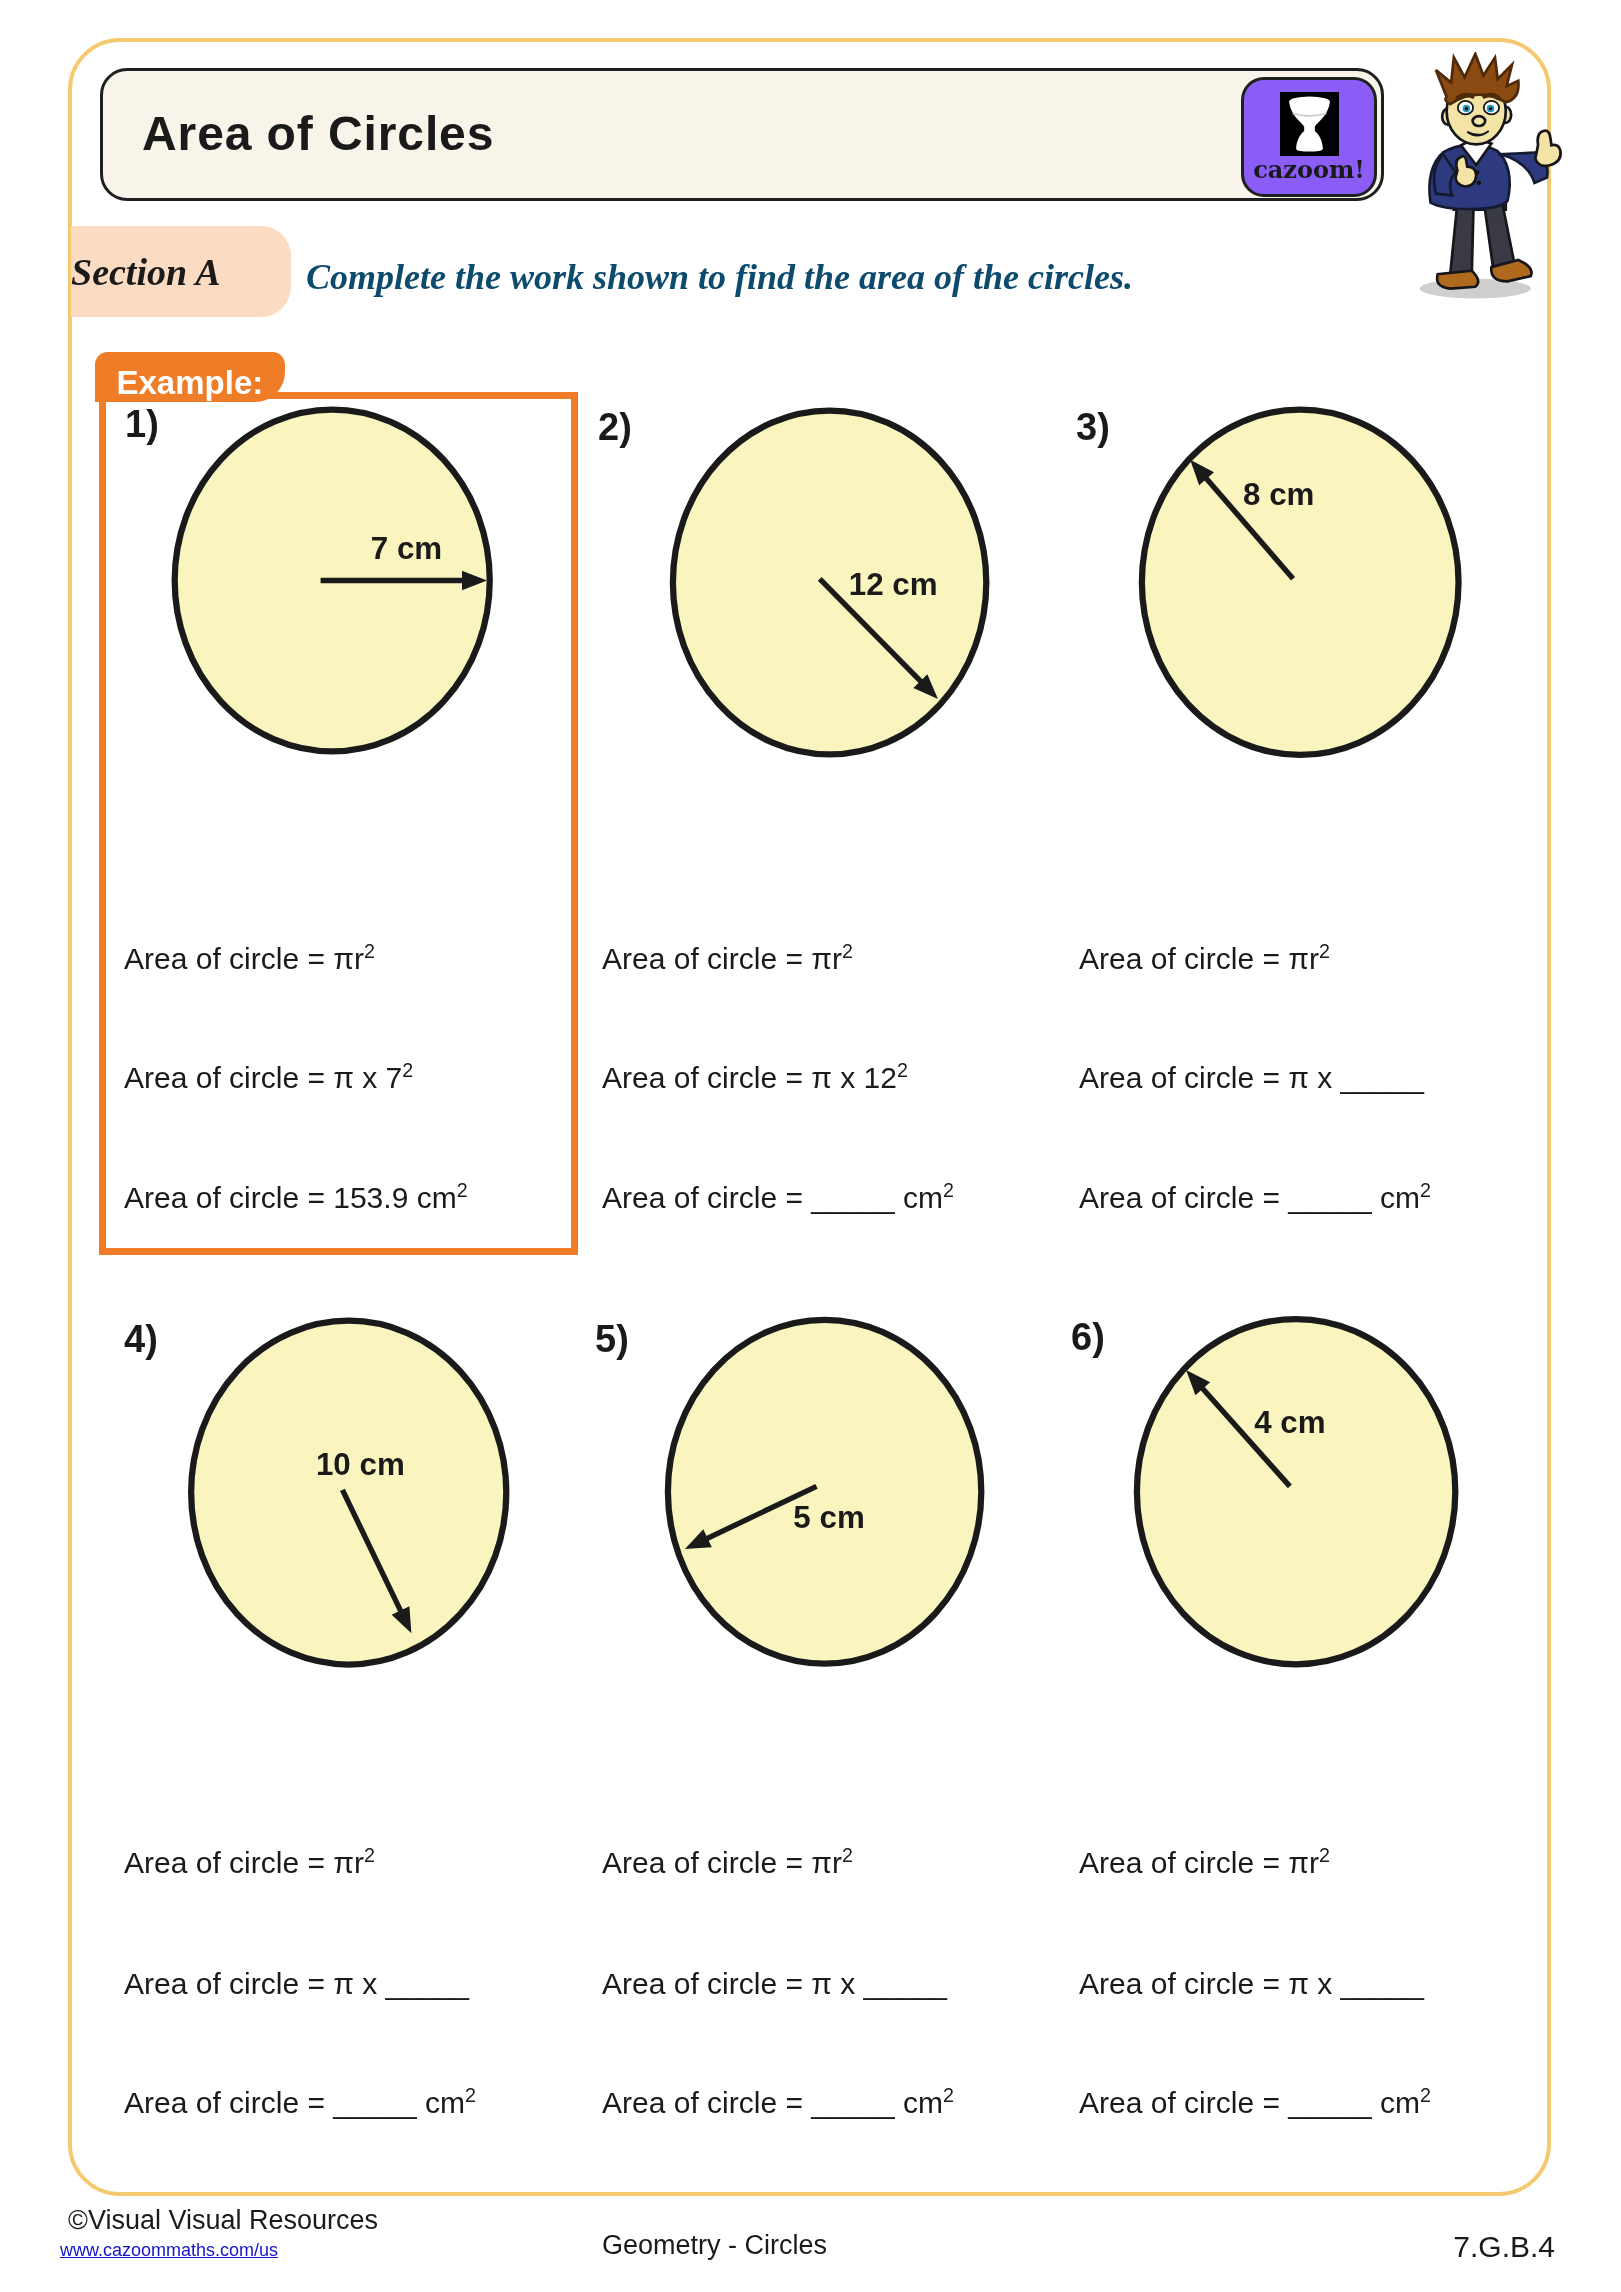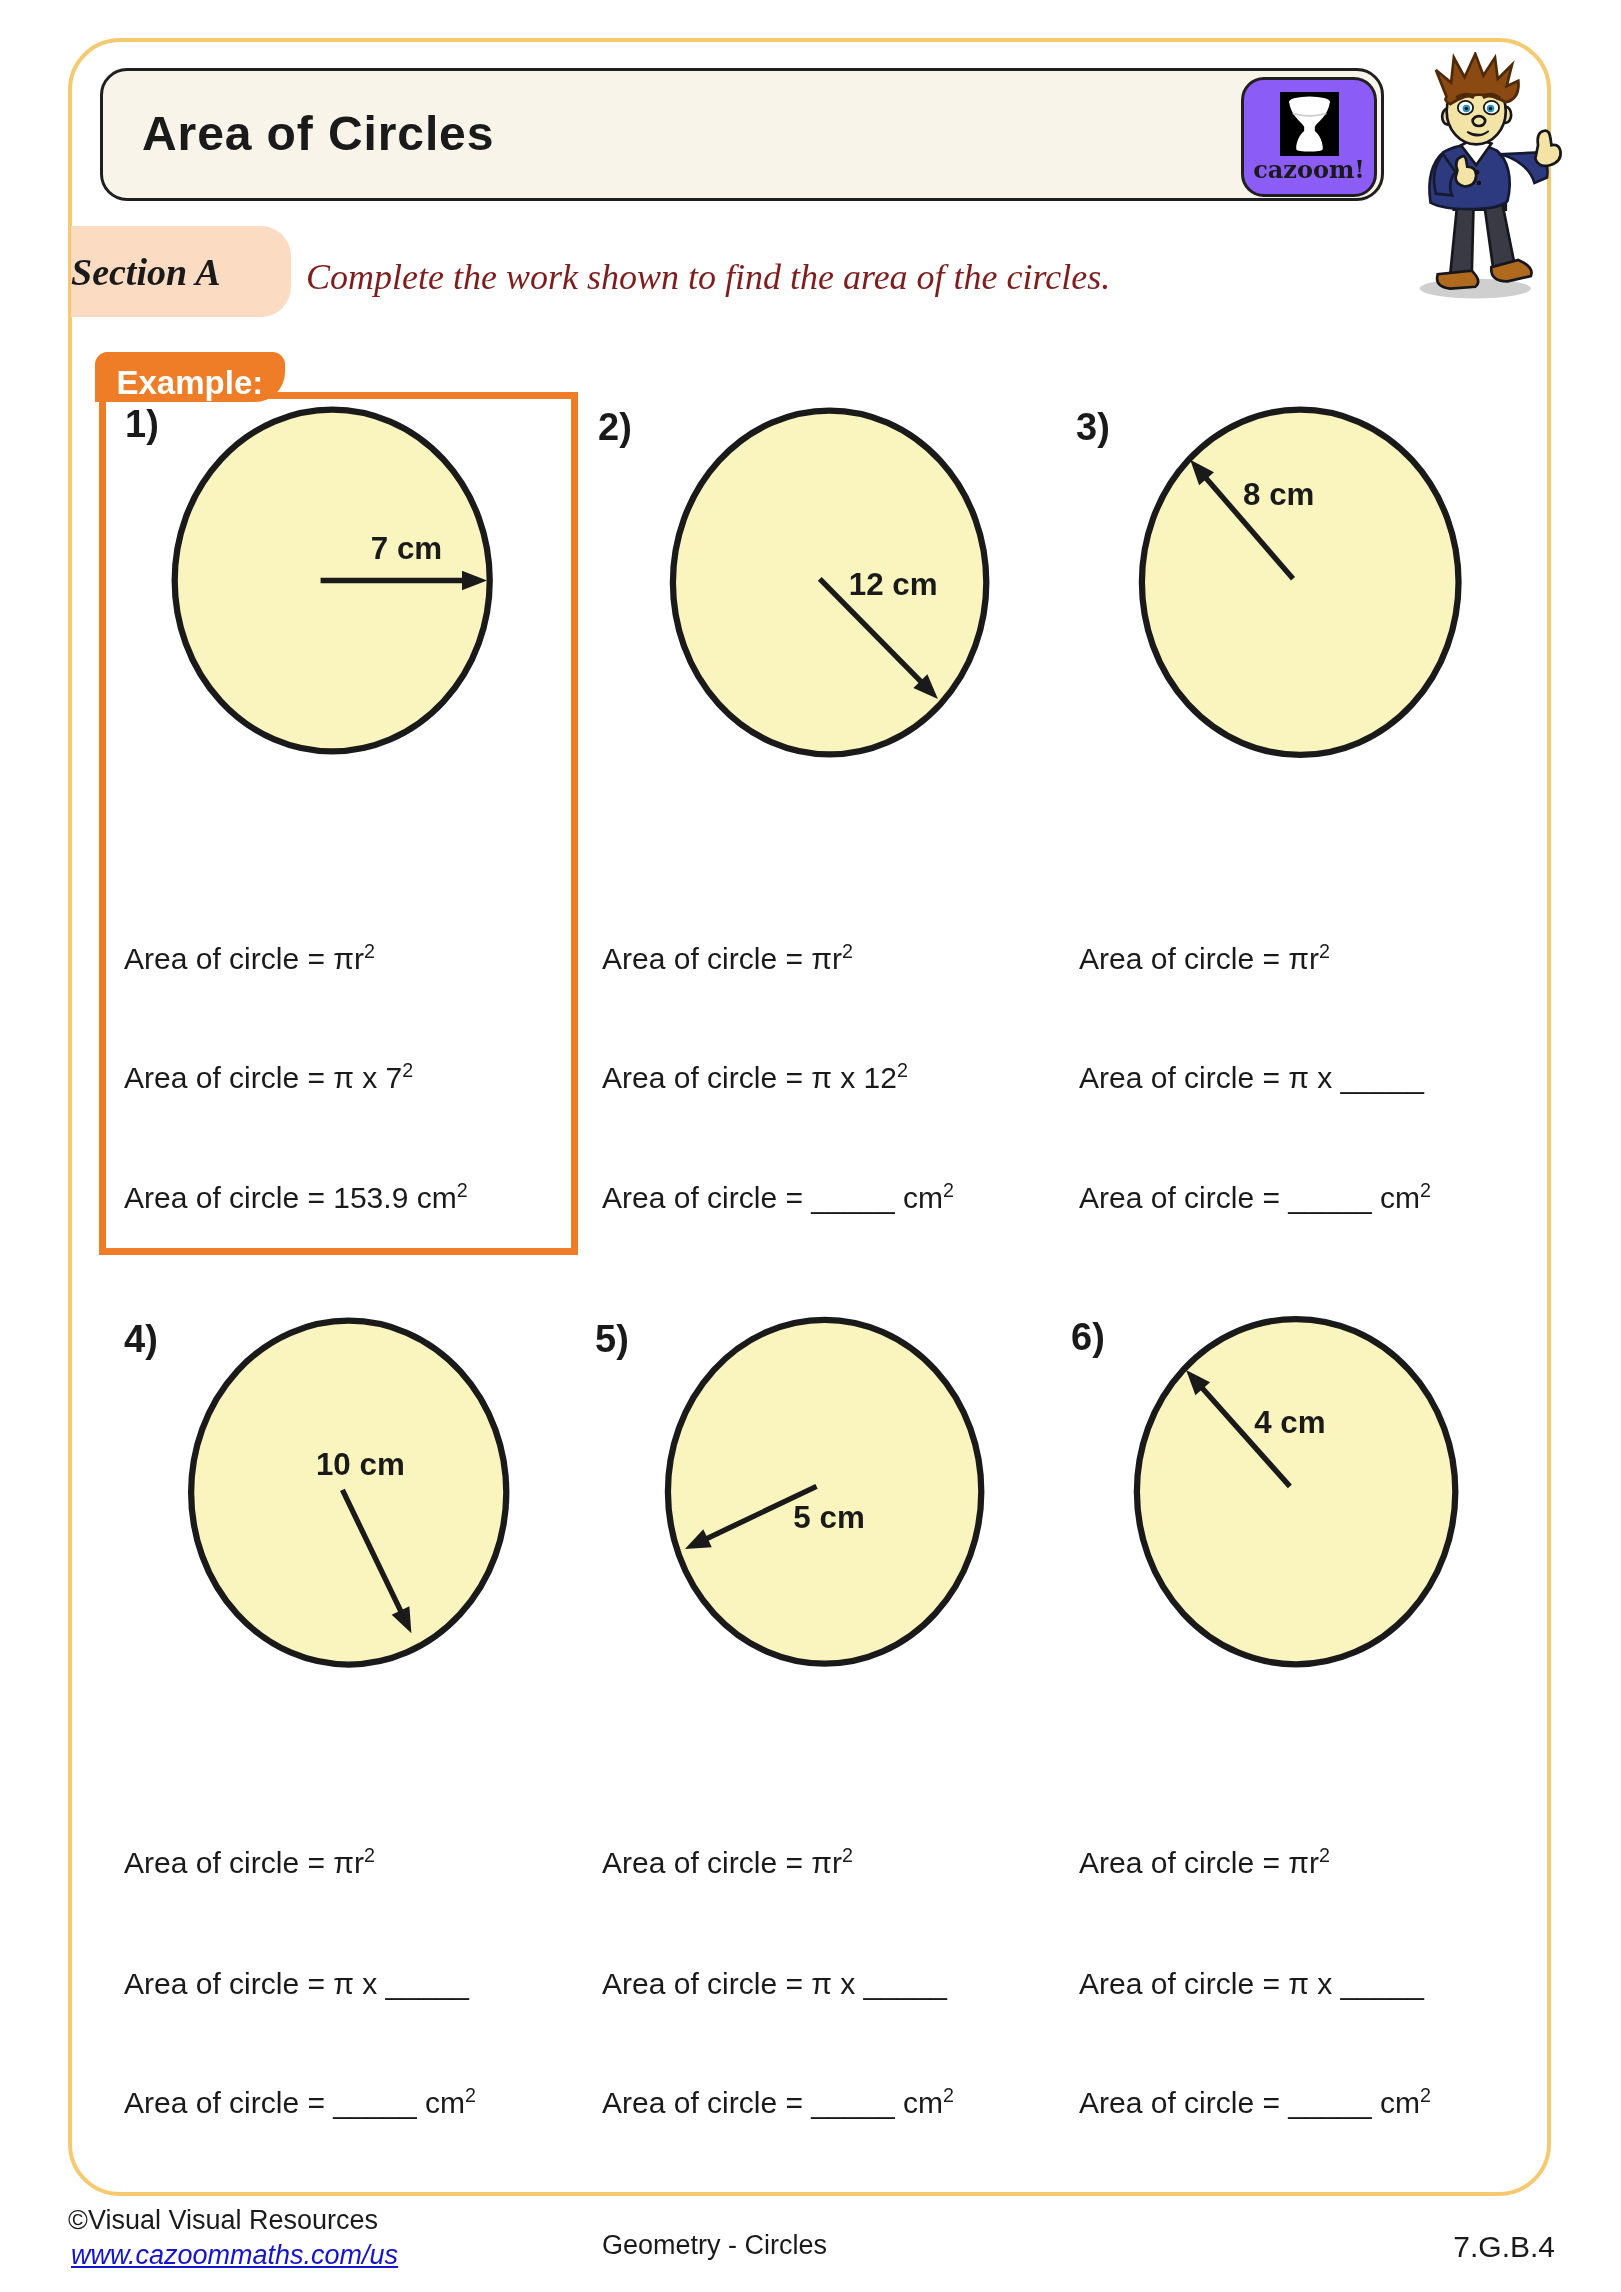"Complete the work shown to" .instruction { color: #7f1d1d -> #0c4a6e; font-weight: none -> bold }
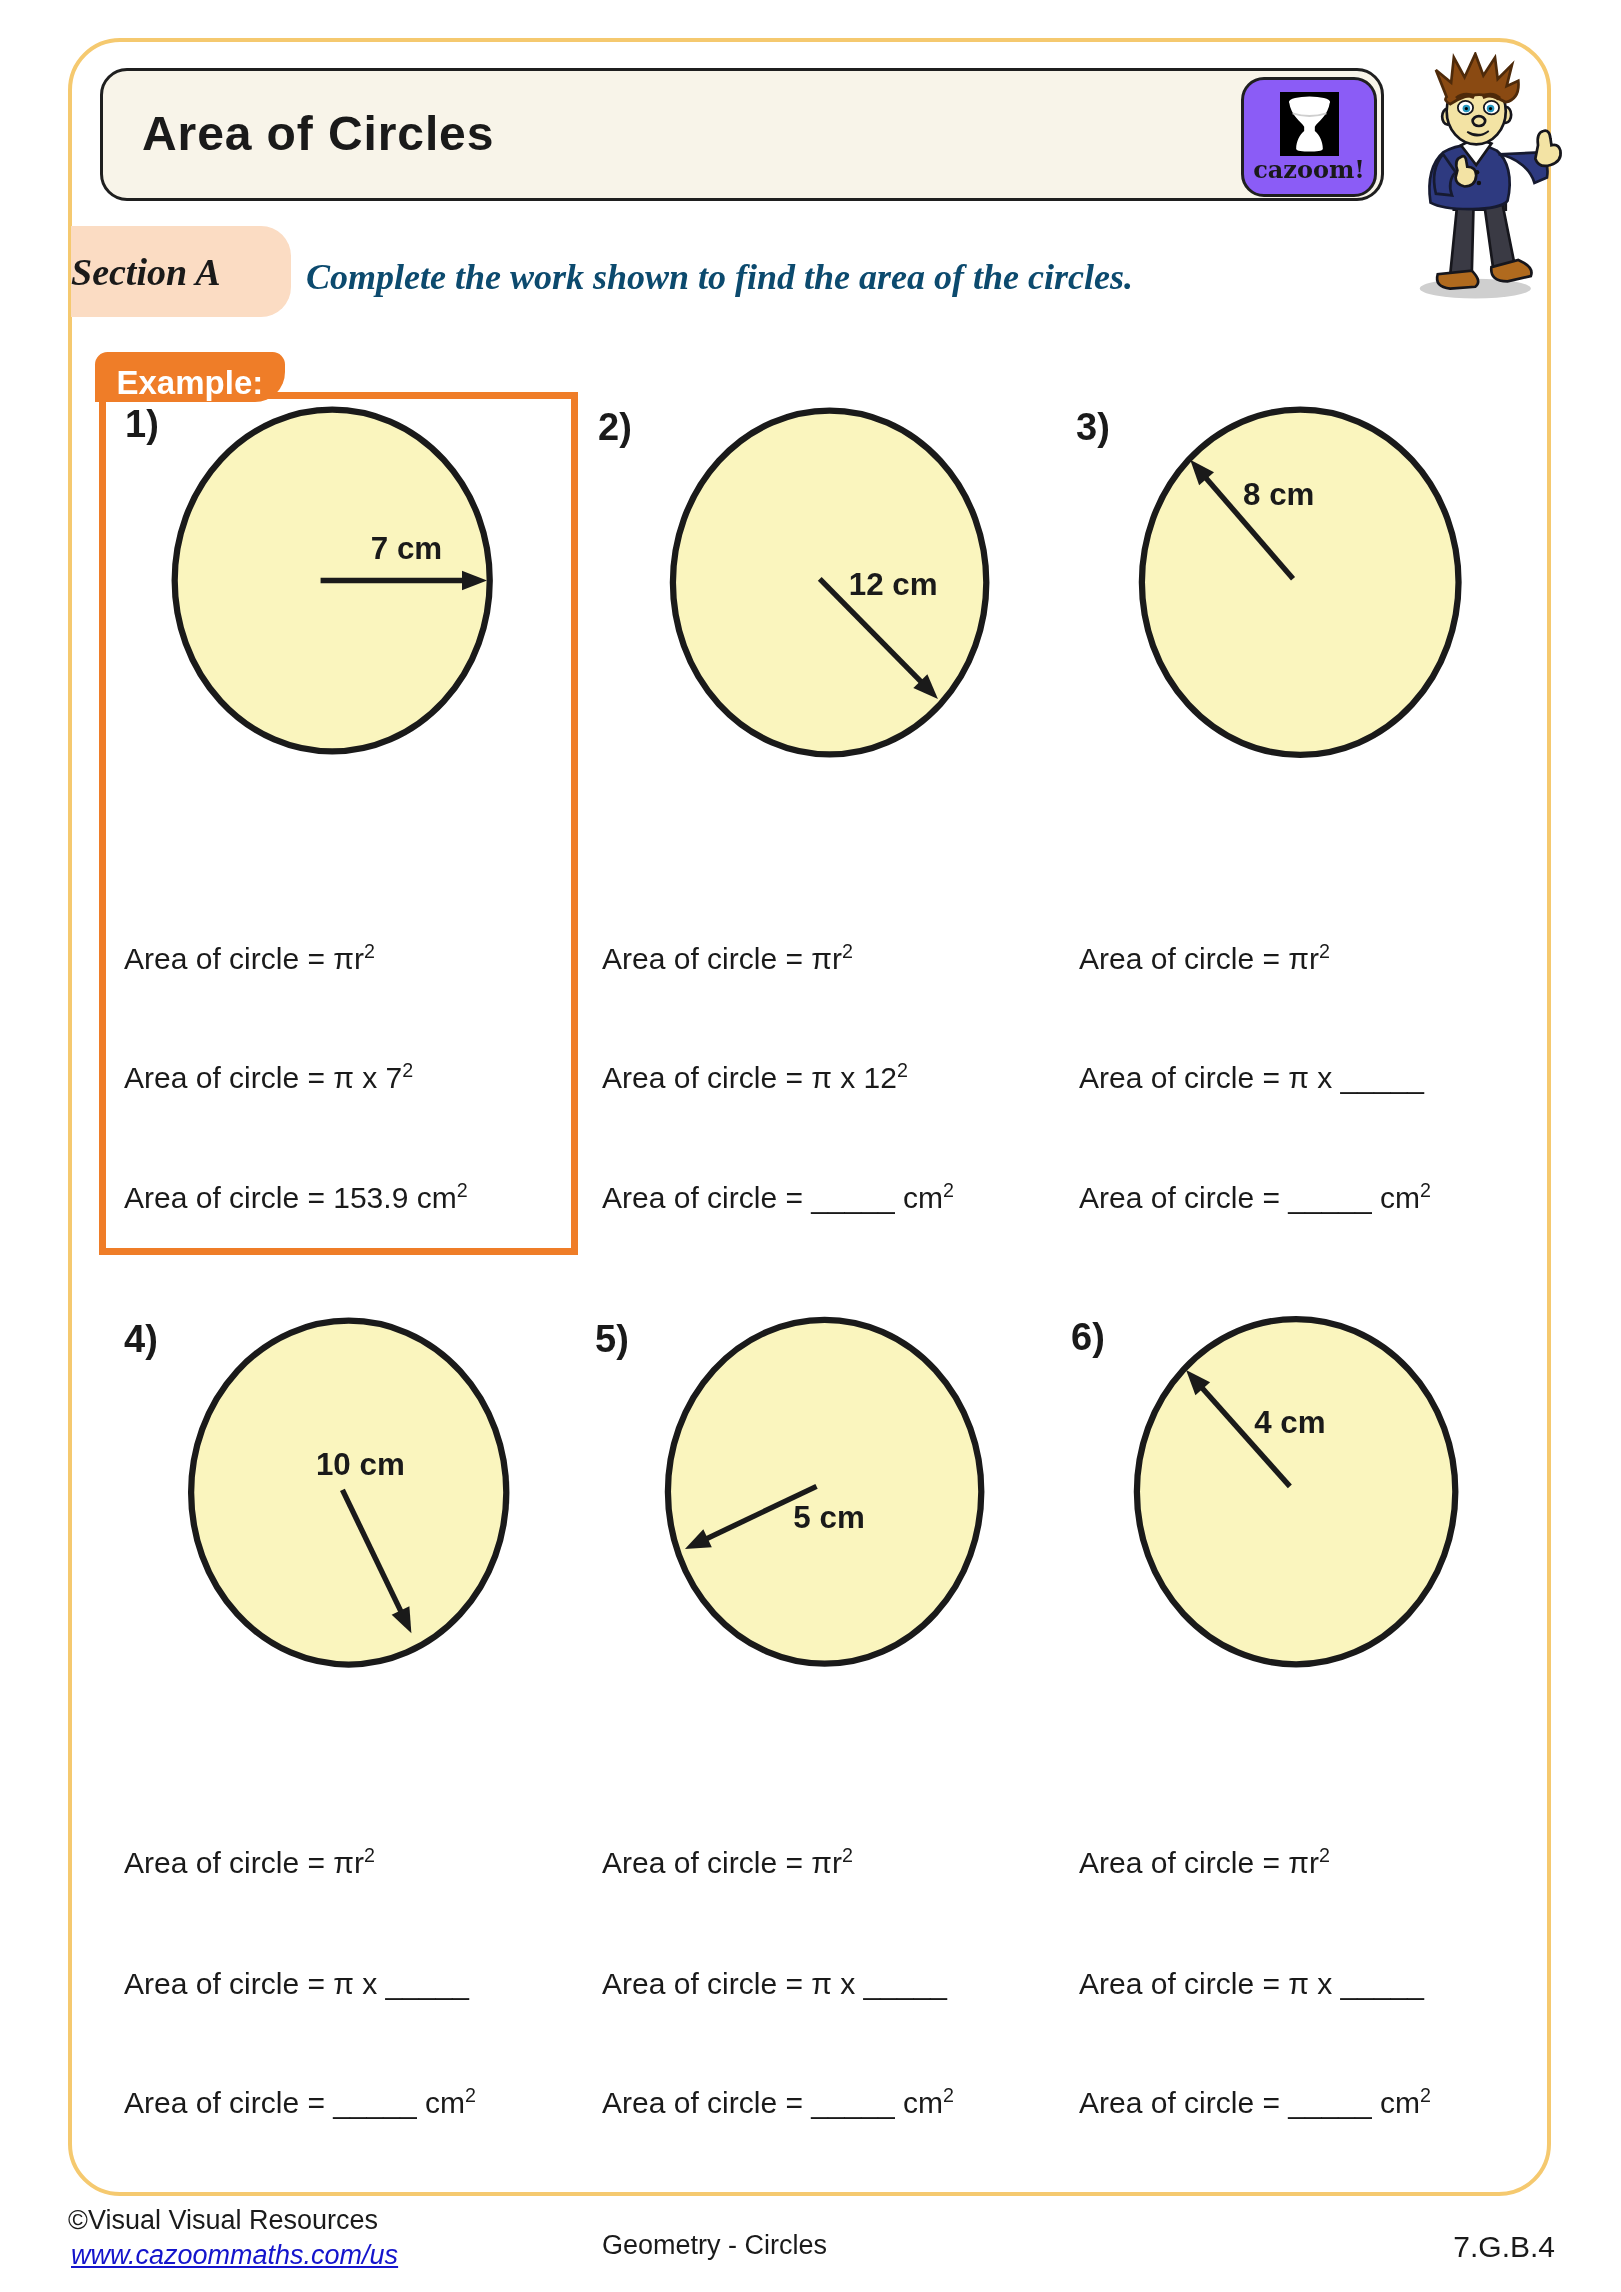"www.cazoommaths.com/us" .footer-link { font-size: 27px -> 18px; font-style: italic -> none; left: 71px -> 60px }
